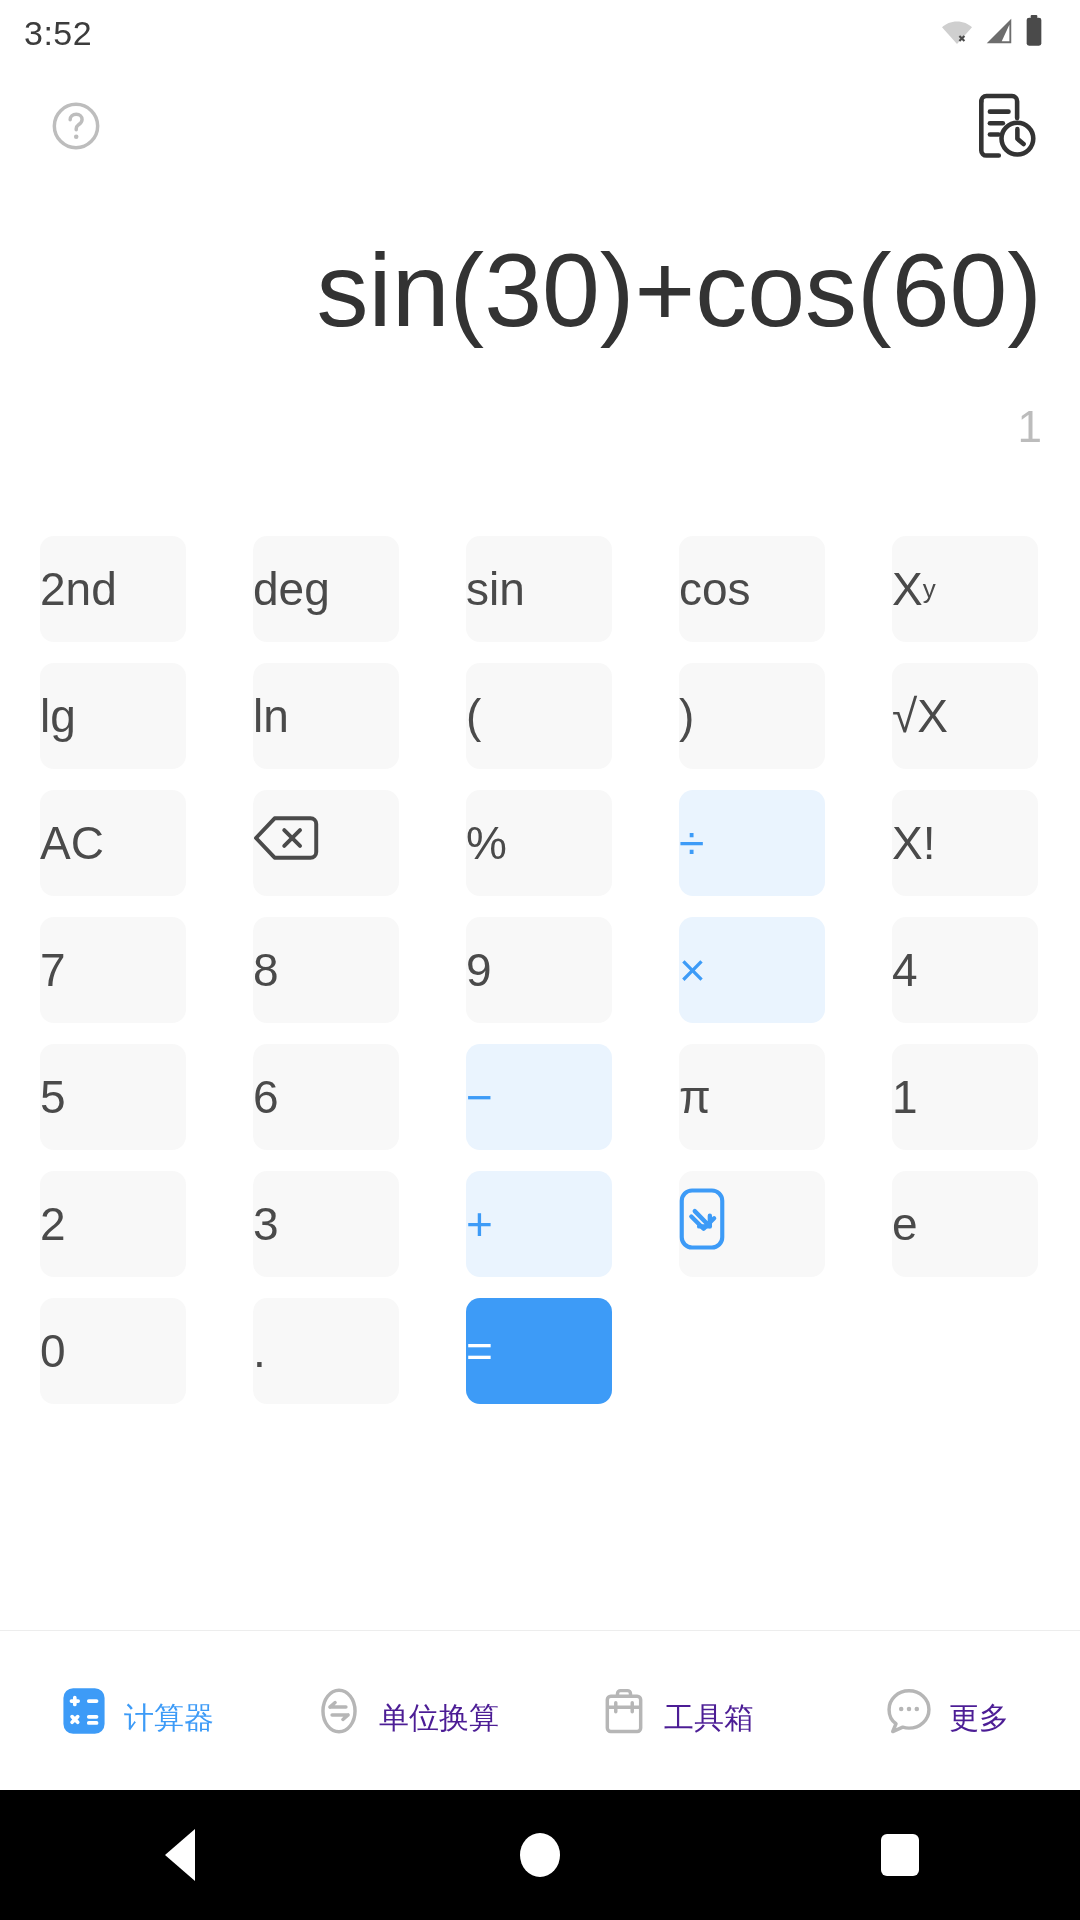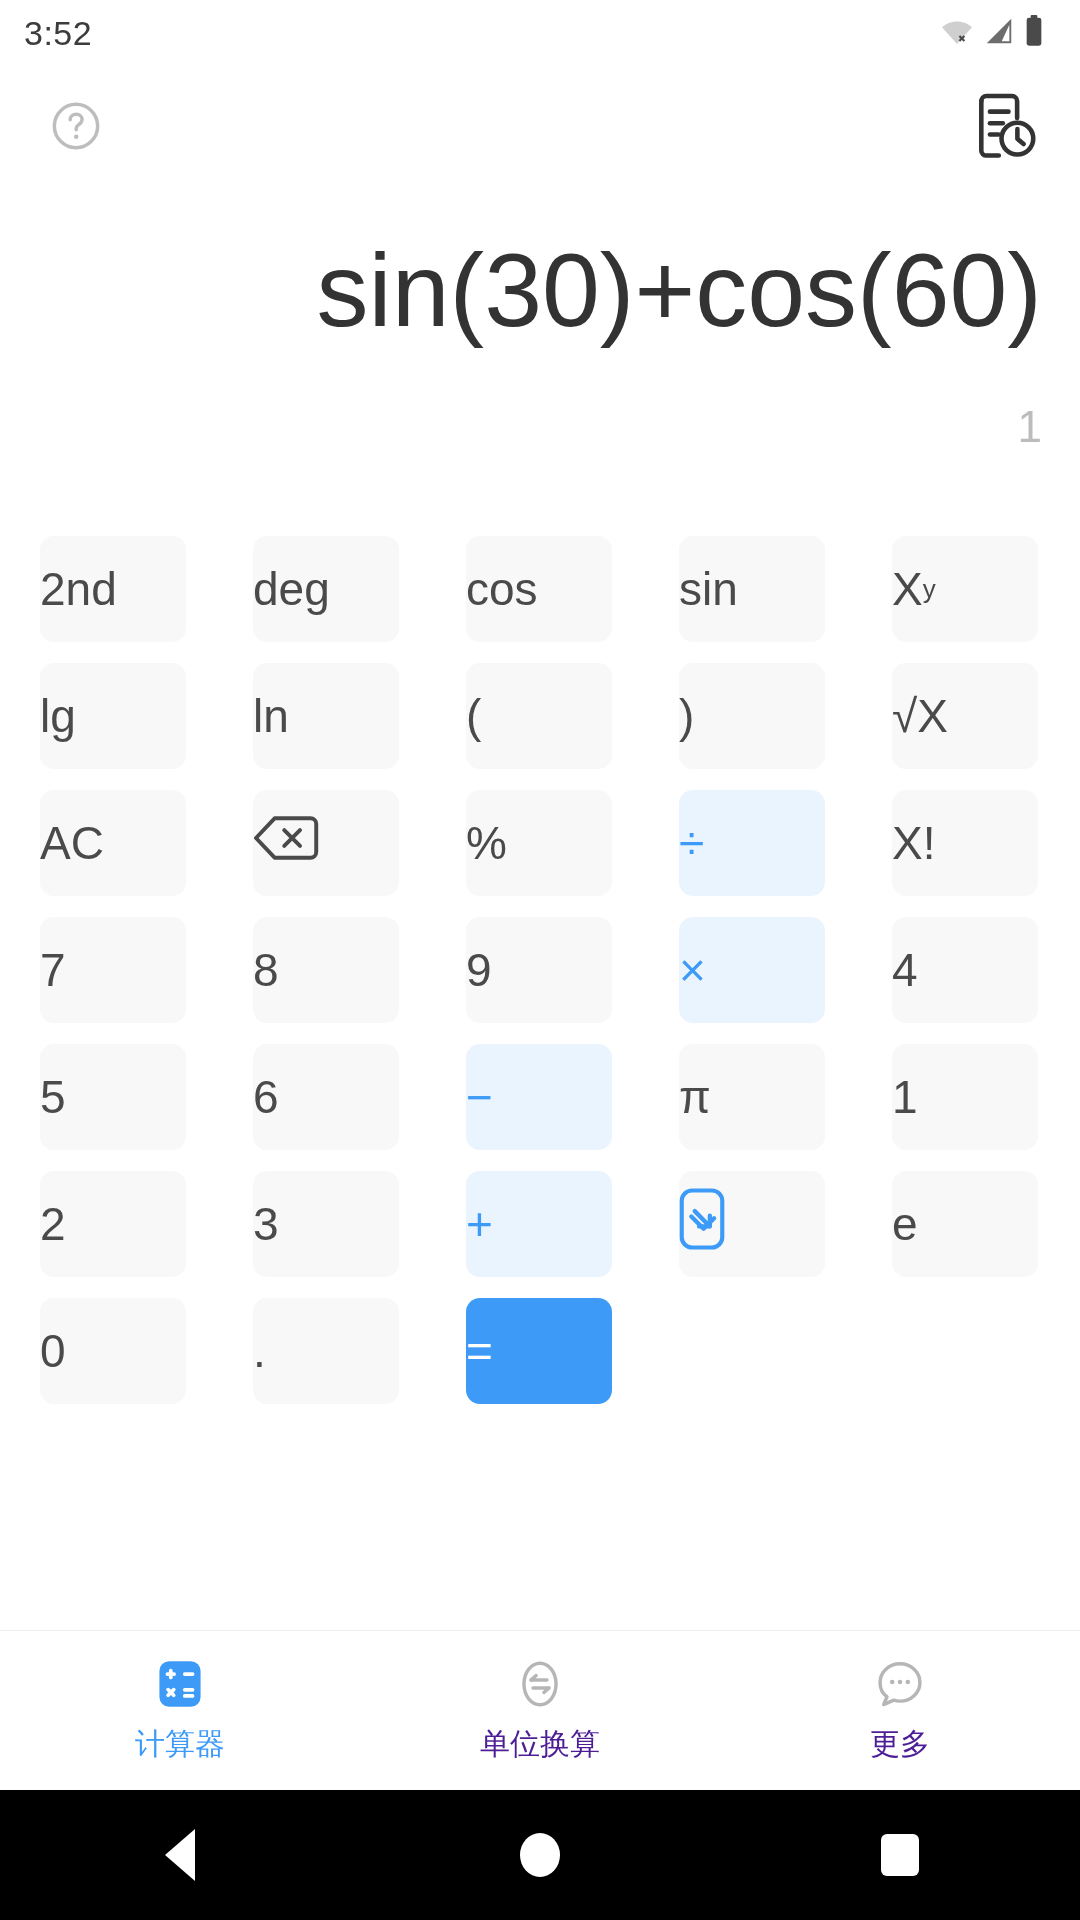"cos" div.key { order: before "sin" -> after "sin" }
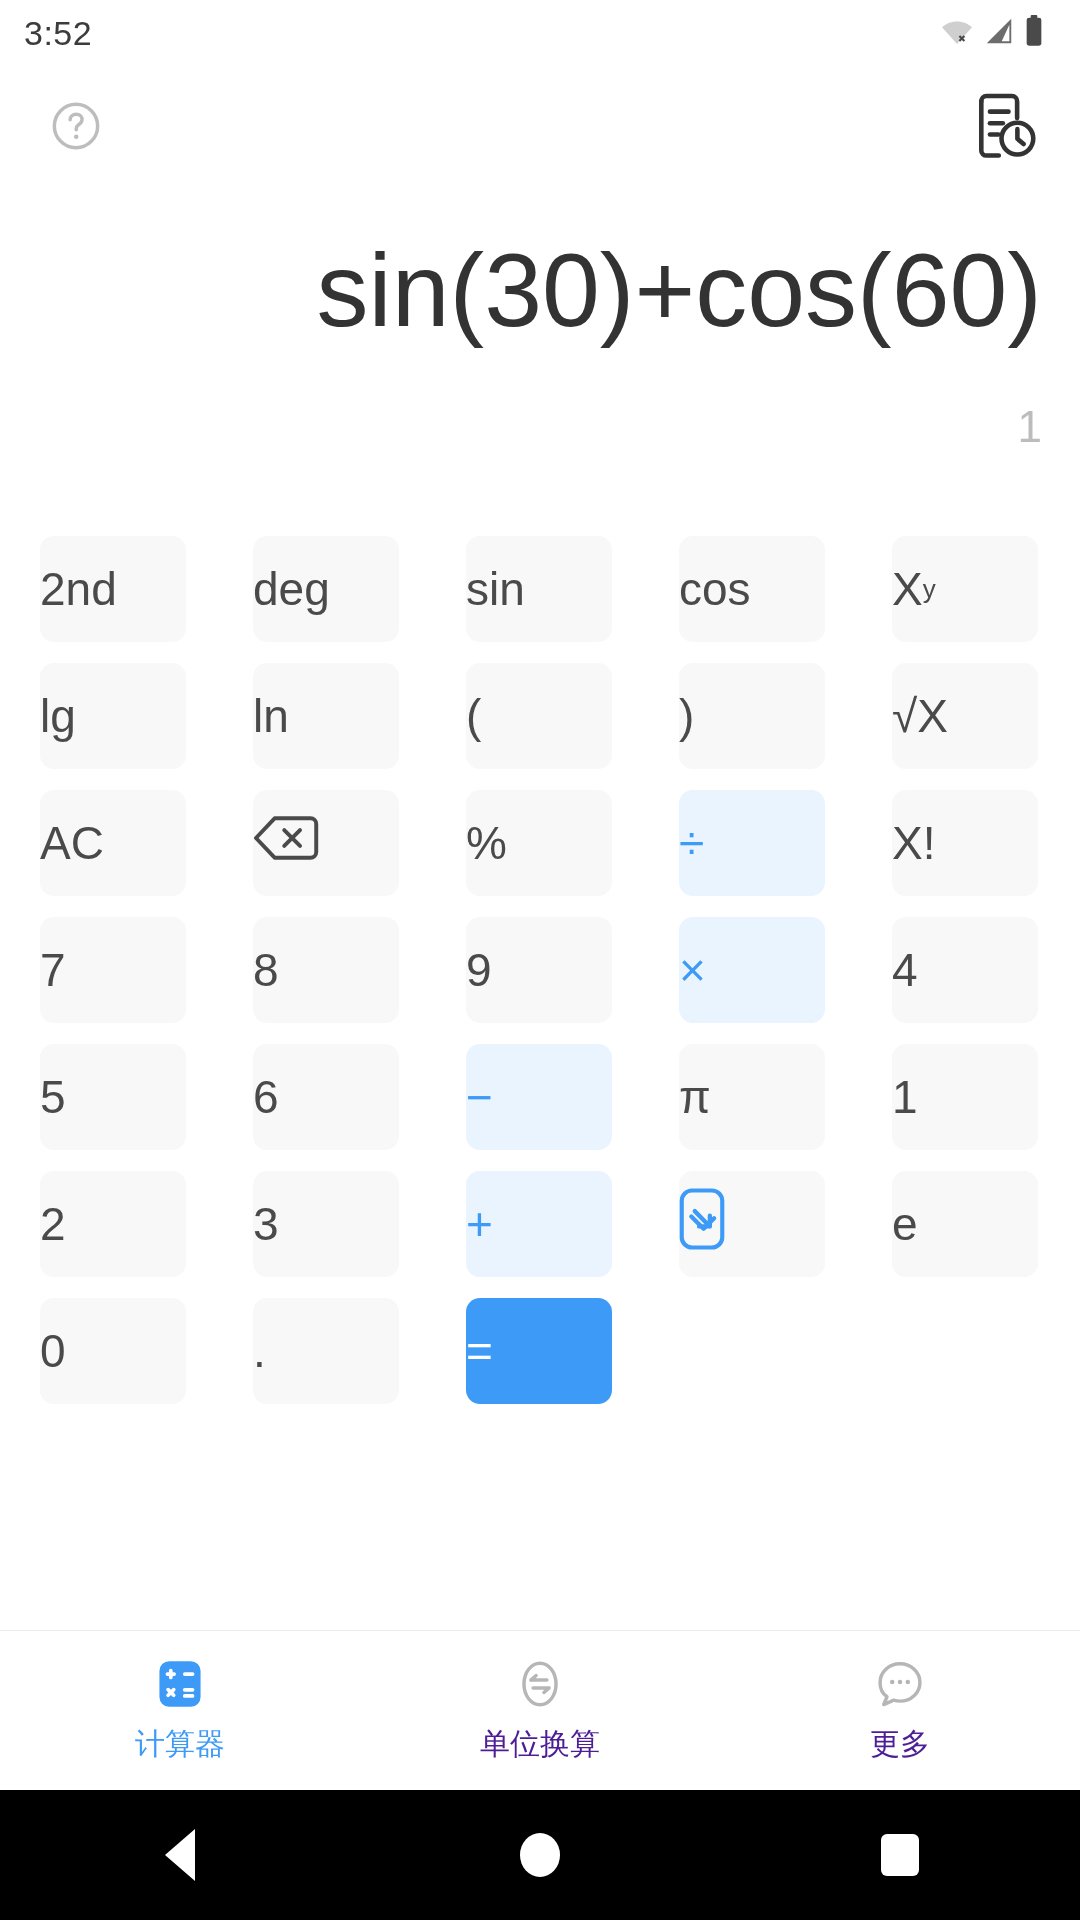"计算器" .navitem { align-items: center -> flex-end; flex-direction: column -> row }
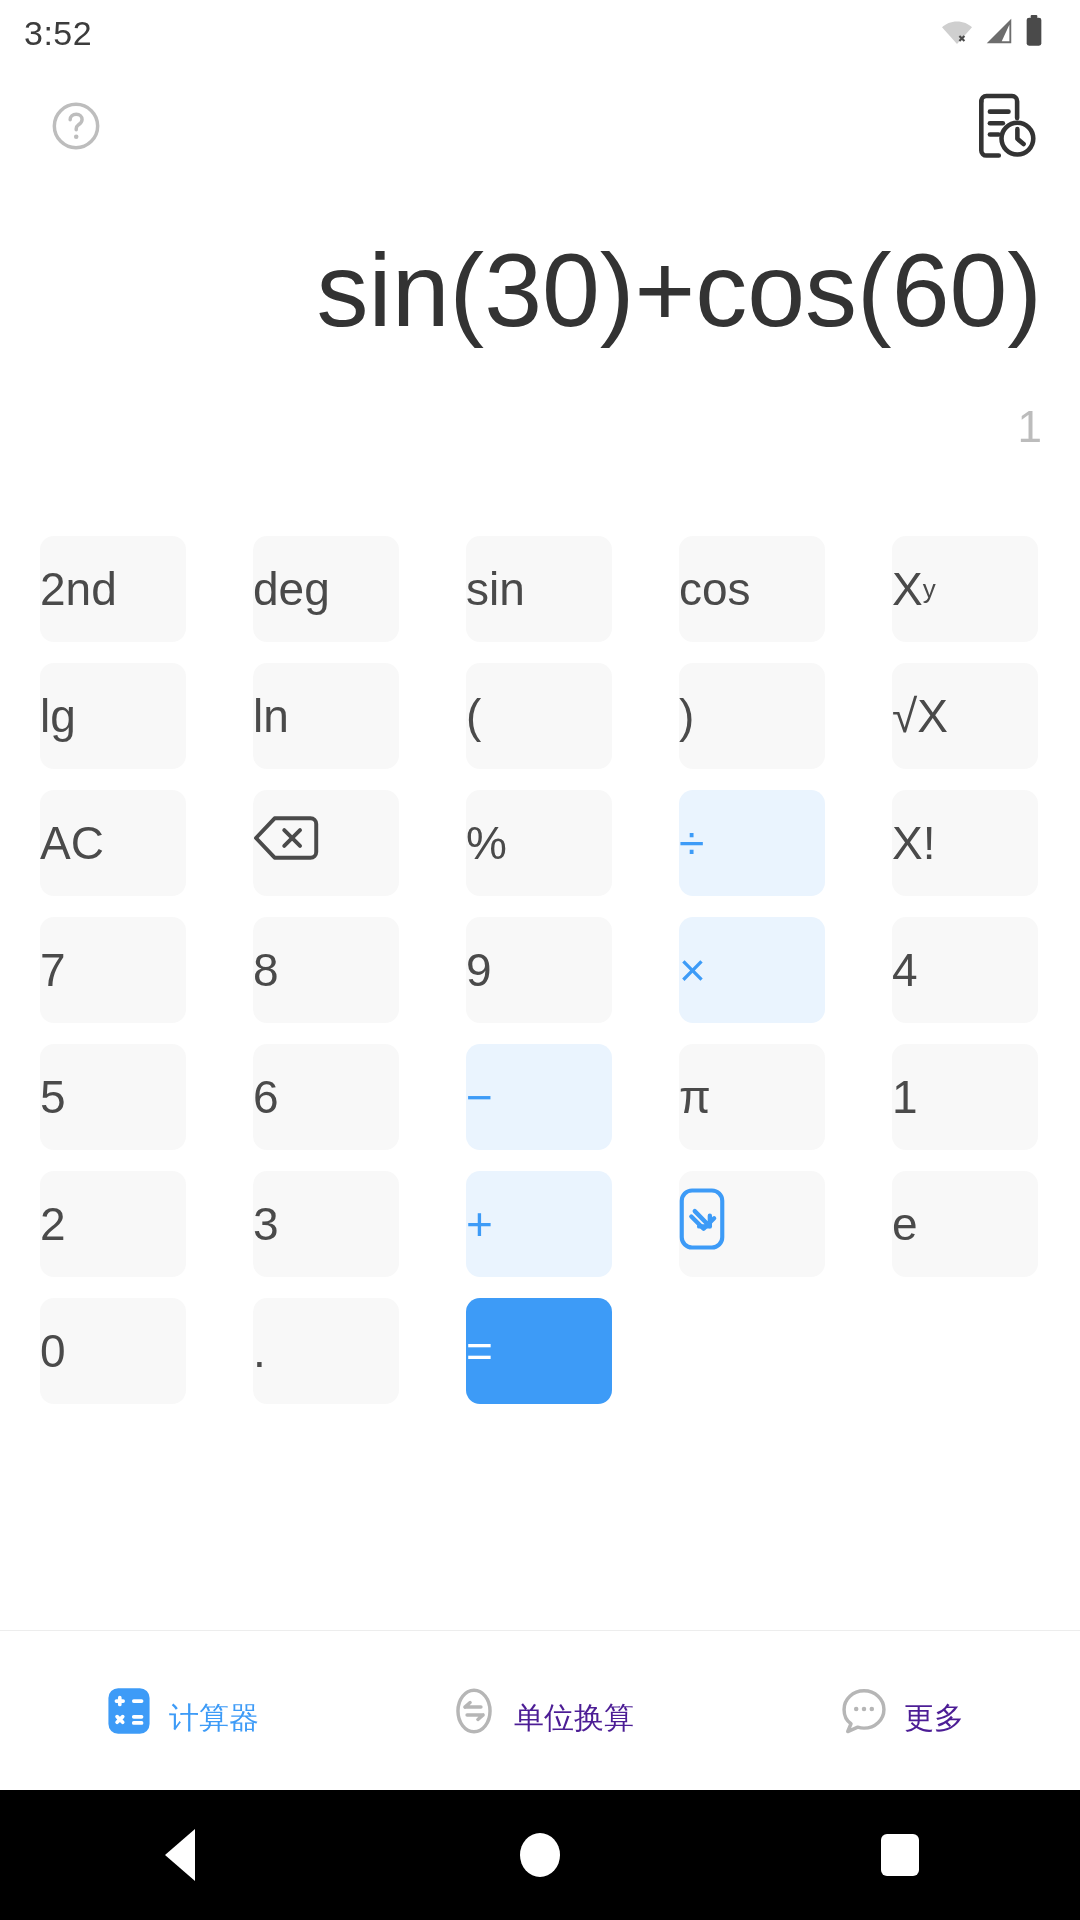"工具箱" div.navitem { html: none -> <div> <div> <svg> <path></path> <rect></rect> <path></path> <path></path> </svg> </div> <div>工具箱</div> </div> }
